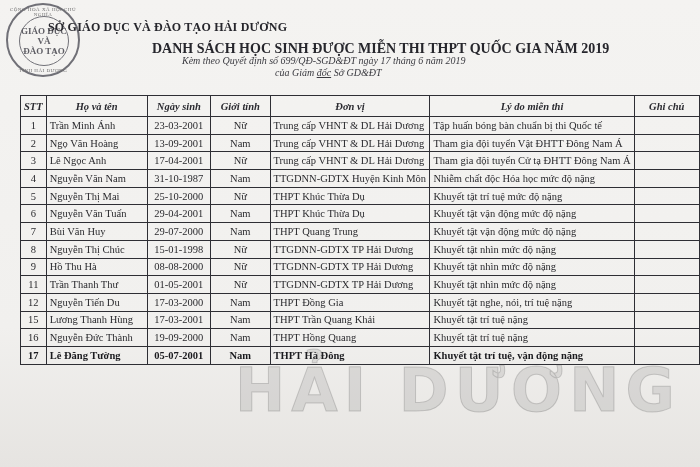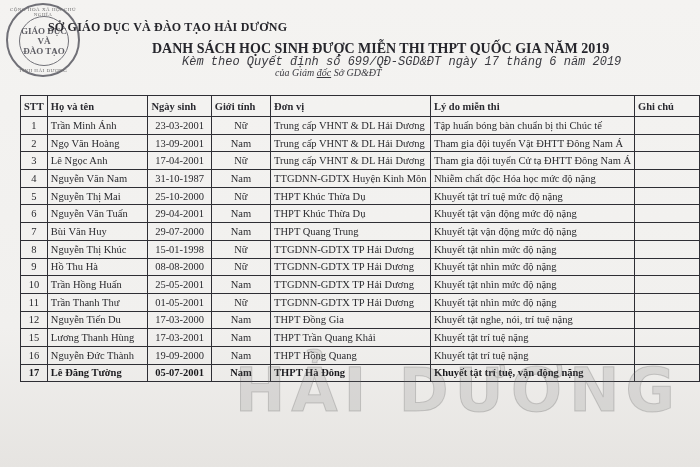"Kèm theo Quyết định số" .subtitle { font-family: Liberation Mono, monospace -> none; font-size: 12px -> 10px }
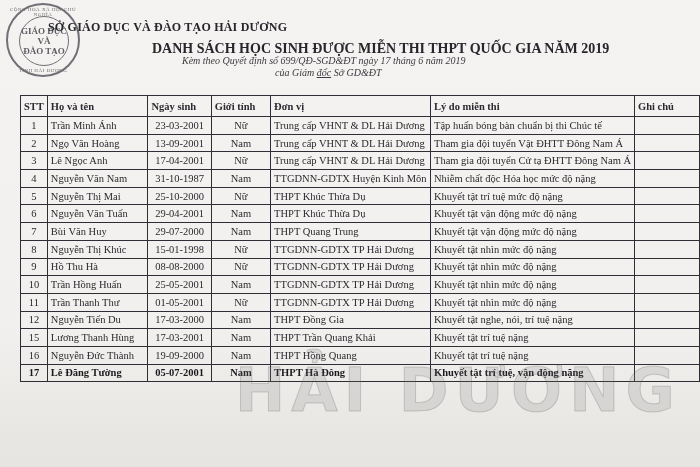"STT" th { font-style: none -> italic; text-align: left -> center }
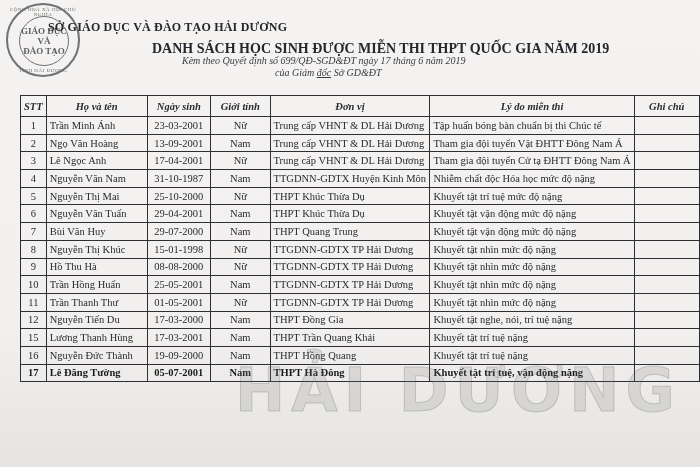"Tập huấn bóng bàn chuẩn" td.l { text: Chúc -> Quốc }
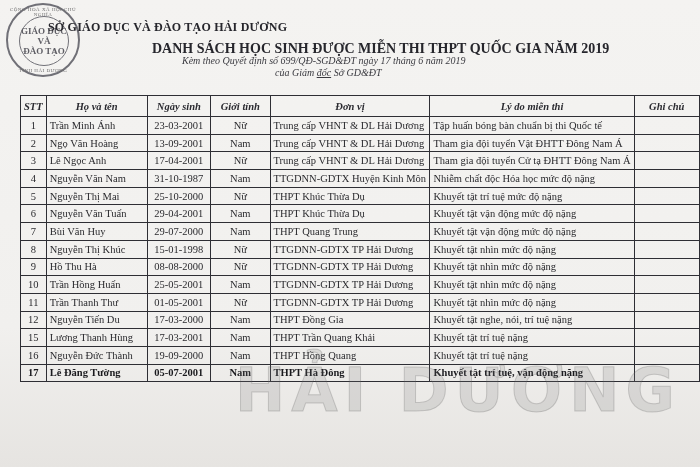"Nguyễn Thị Khúc" td.l { text: Khúc -> Chúc }
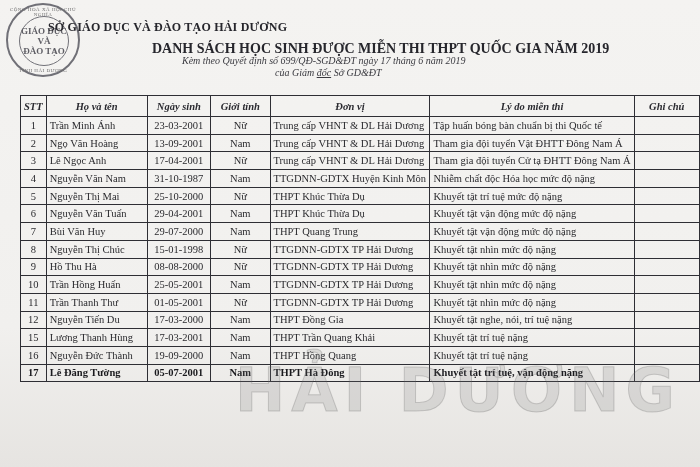"10" tr { html: <tr> <td>10</td> <td>Trần Hồng Huấn</td> <td>25-05-2001</td> <td>Nam</td> <td>TTGDNN-GDTX TP Hải Dương</td> <td>Khuyết tật nhìn mức độ nặng</td> <td></td> </tr> -> none }
